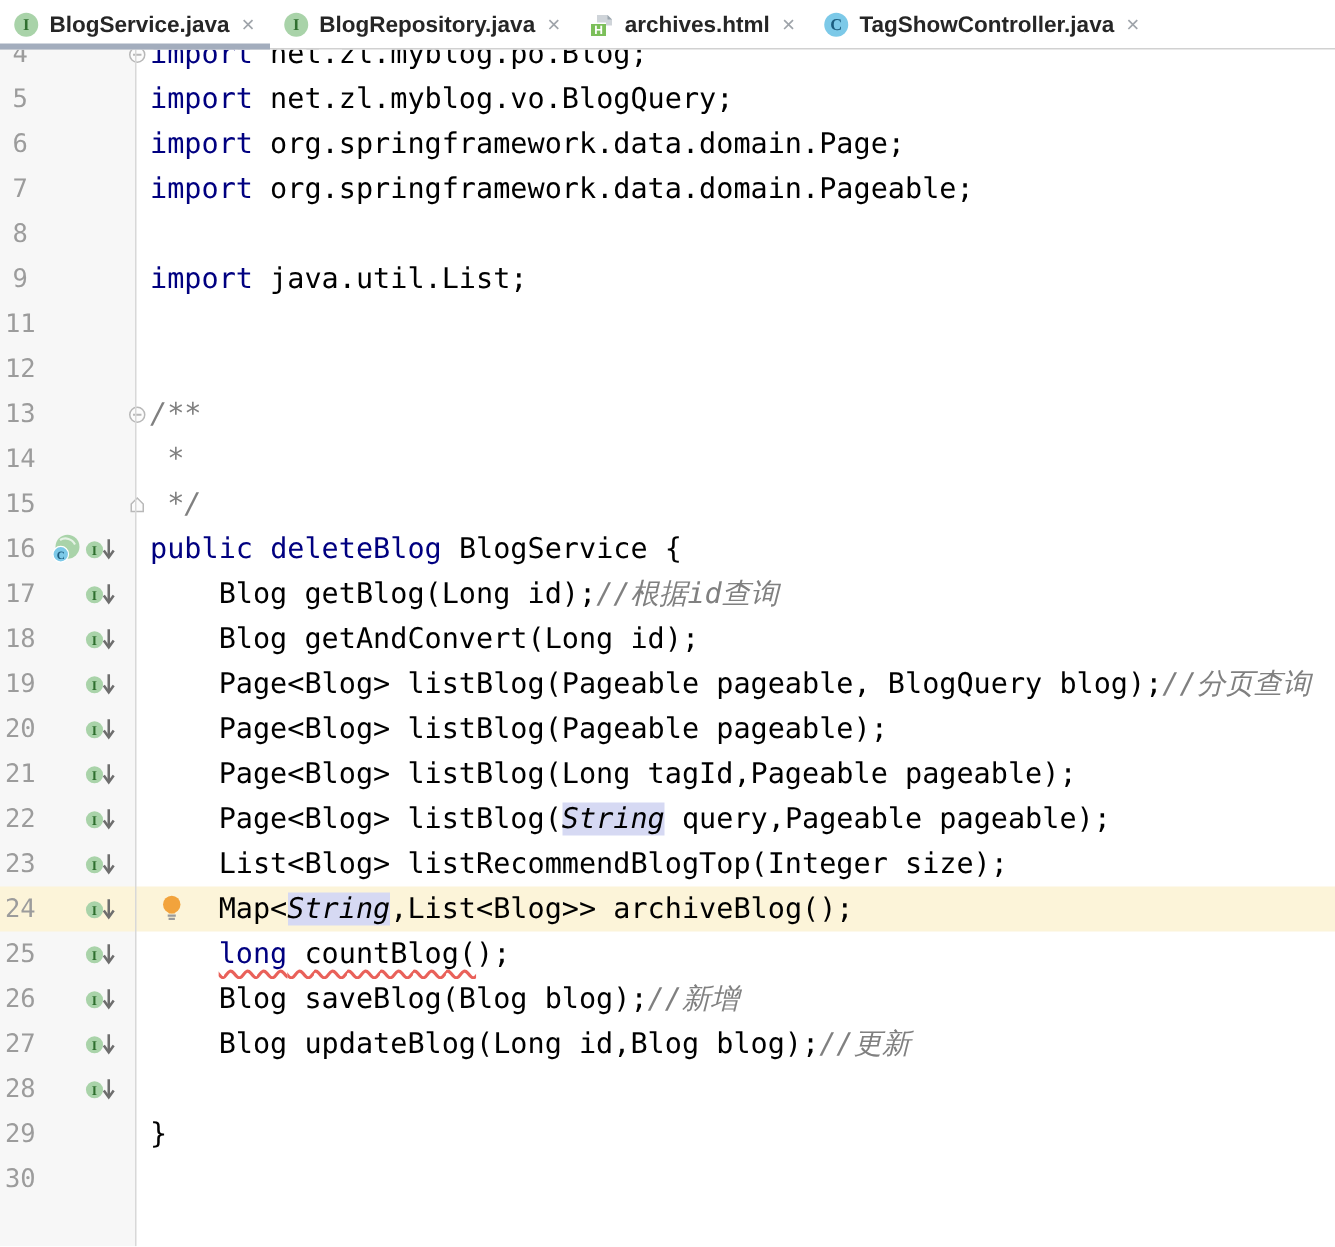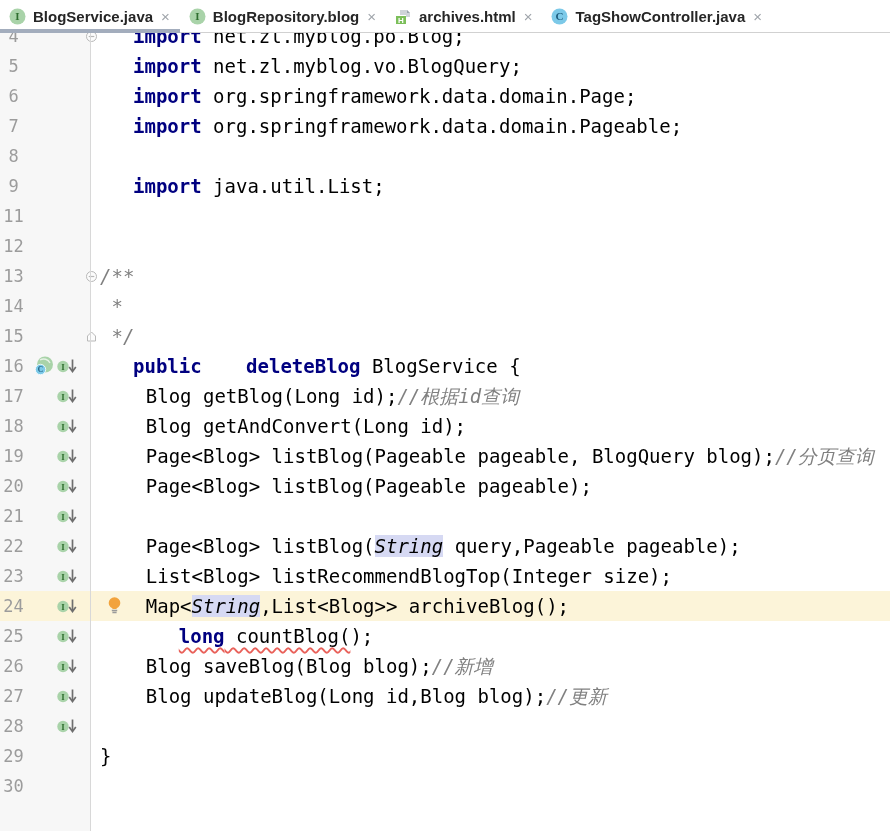"BlogRepository.blog" span.tlabel { text: BlogRepository.blog -> BlogRepository.java }
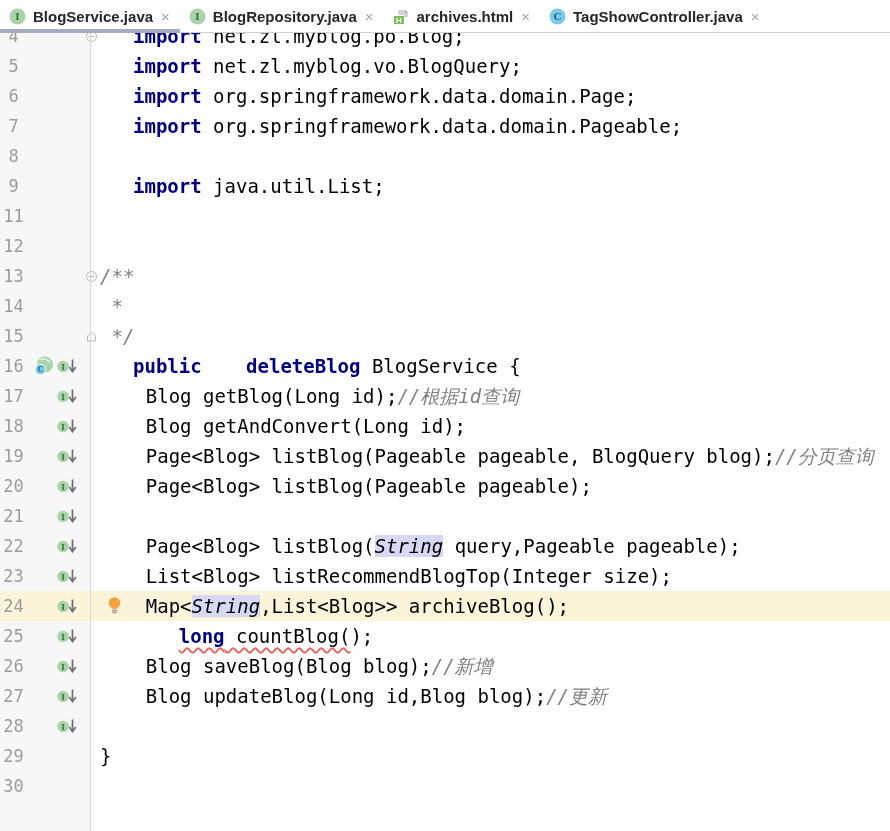"import" .kw { font-weight: bold -> normal; margin-left: 33px -> none }
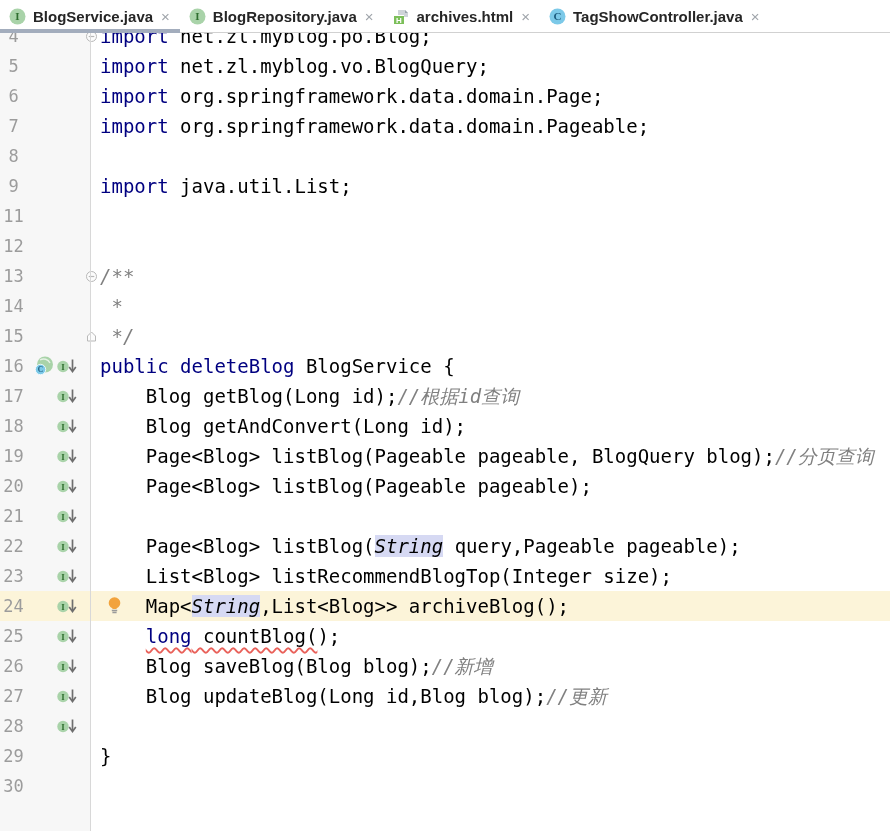"Page<Blog> listBlog(Long tagId,Pageable" div.code { html: none -> <div><span> Page&lt;Blog&gt; listBlog(Long tagId,Pageable pageable);</span></div> }
